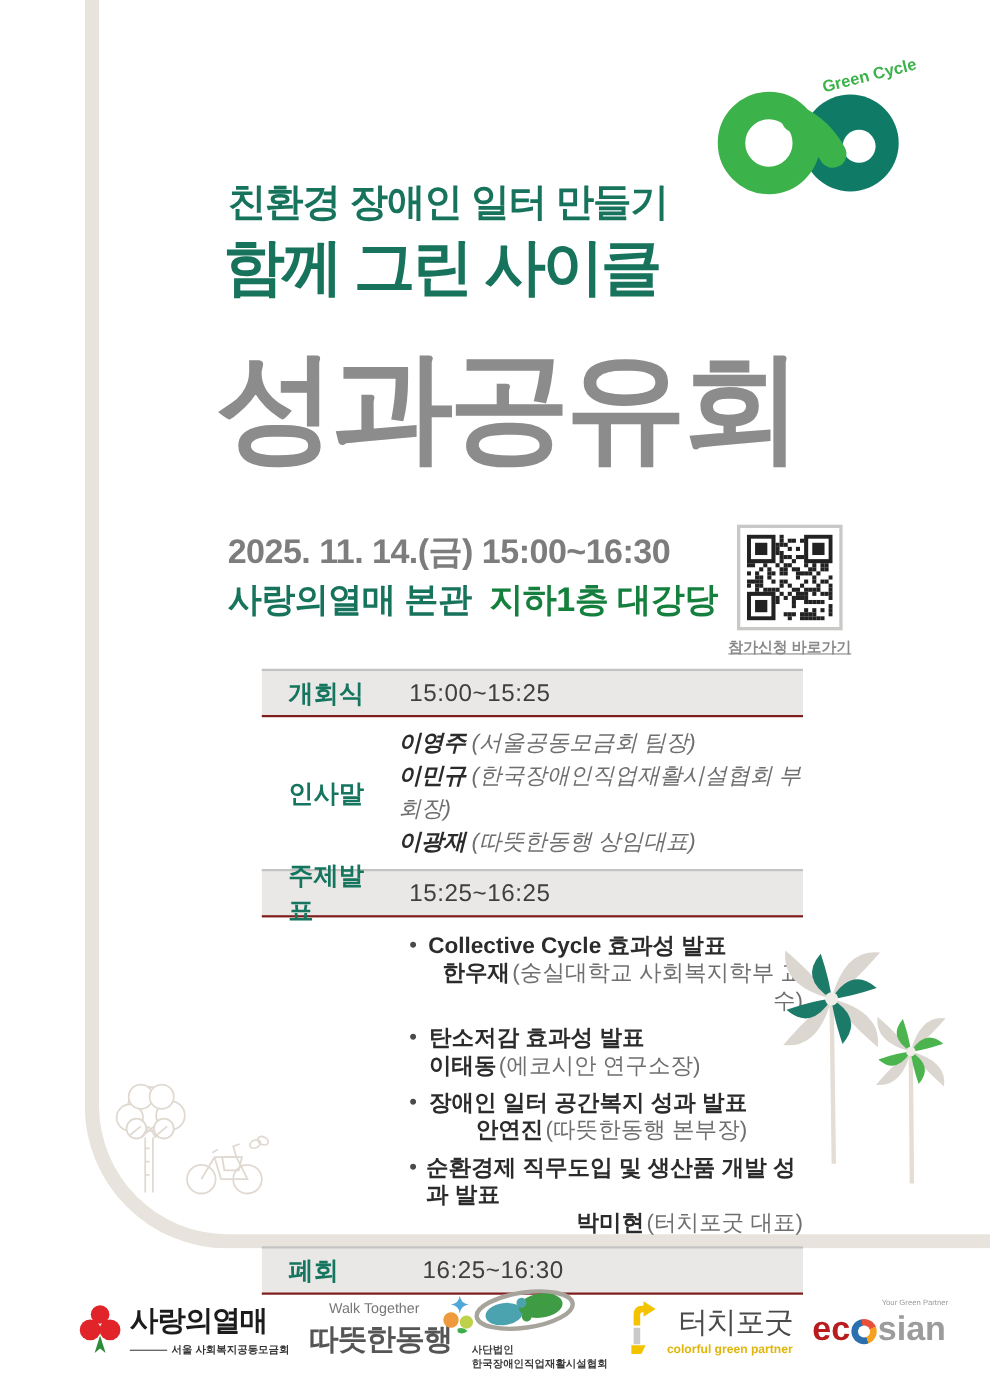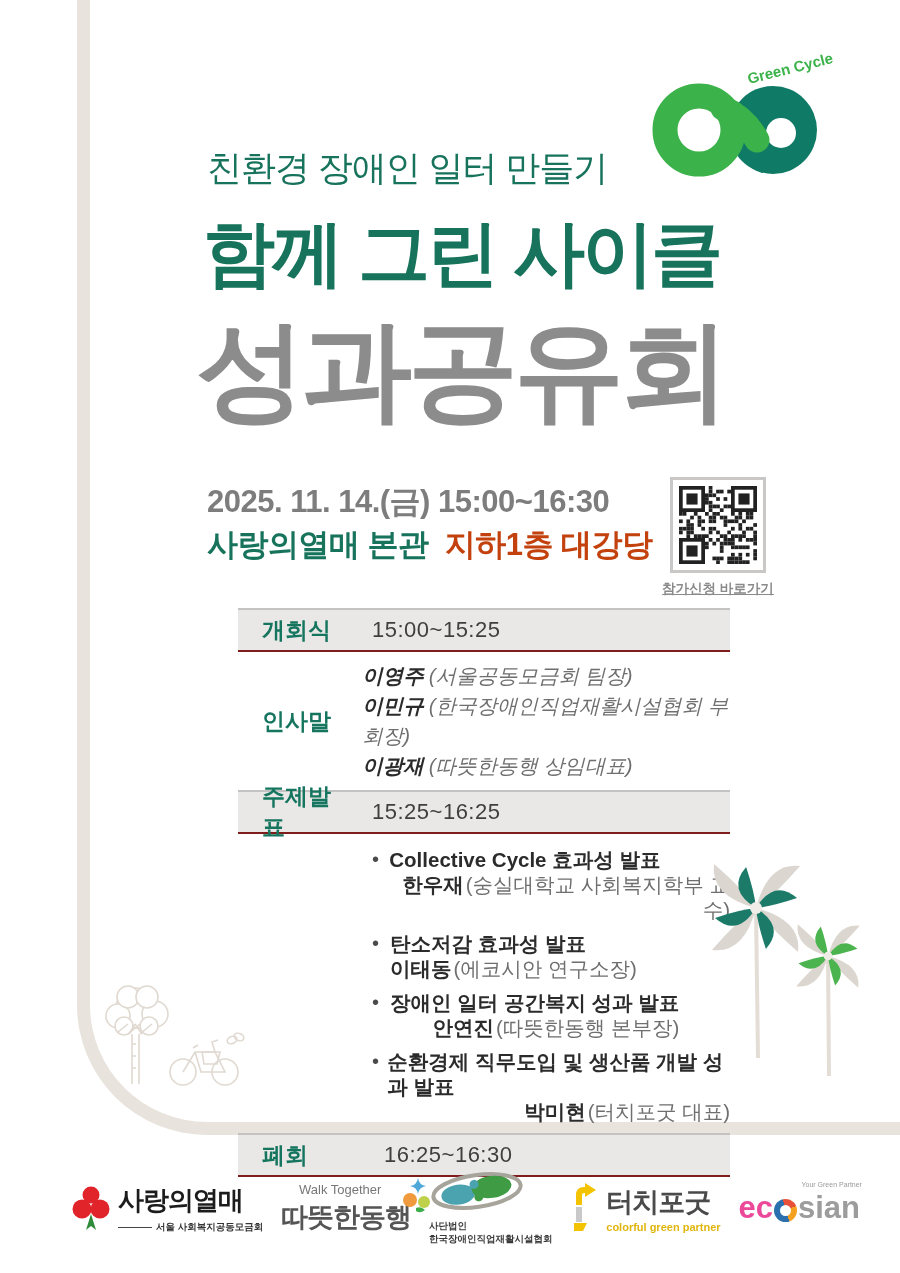"친환경 장애인 일터 만들기" .subtitle { font-weight: 400 -> 700; top: 145px -> 160px }
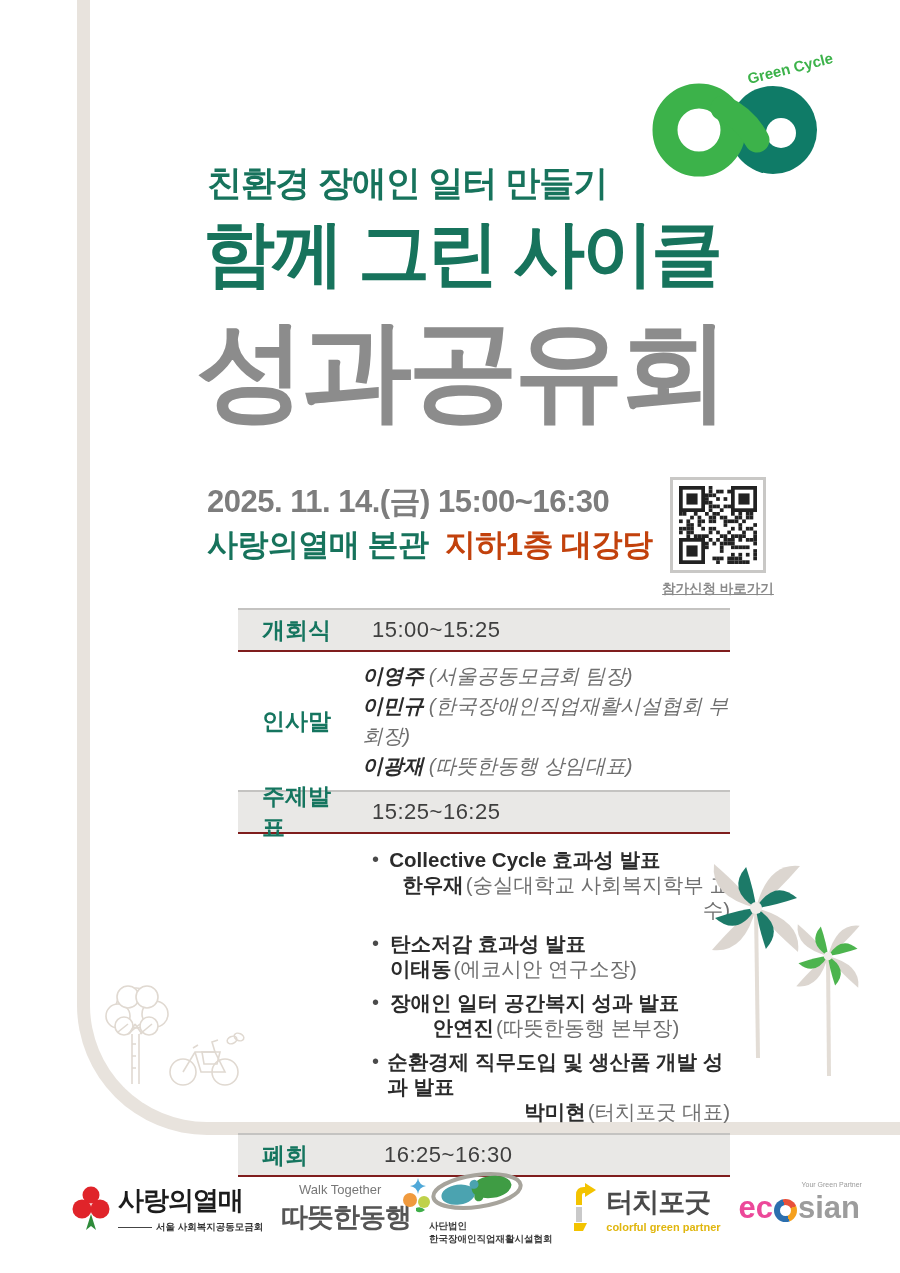"함께 그린 사이클" .title-green { font-size: 72px -> 56px }
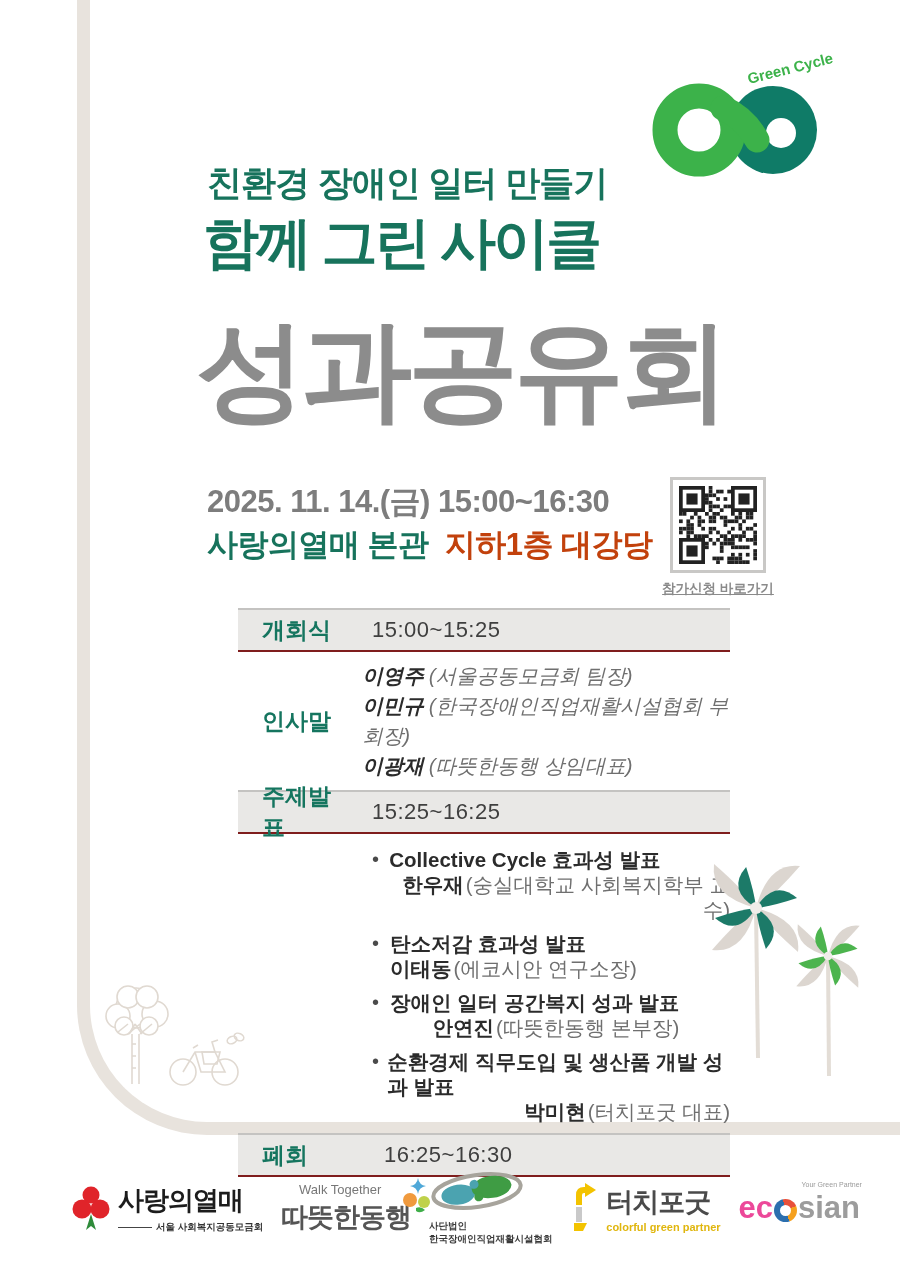"지하1층 대강당" .venueline .rest { color: #c2410c -> #15803d }
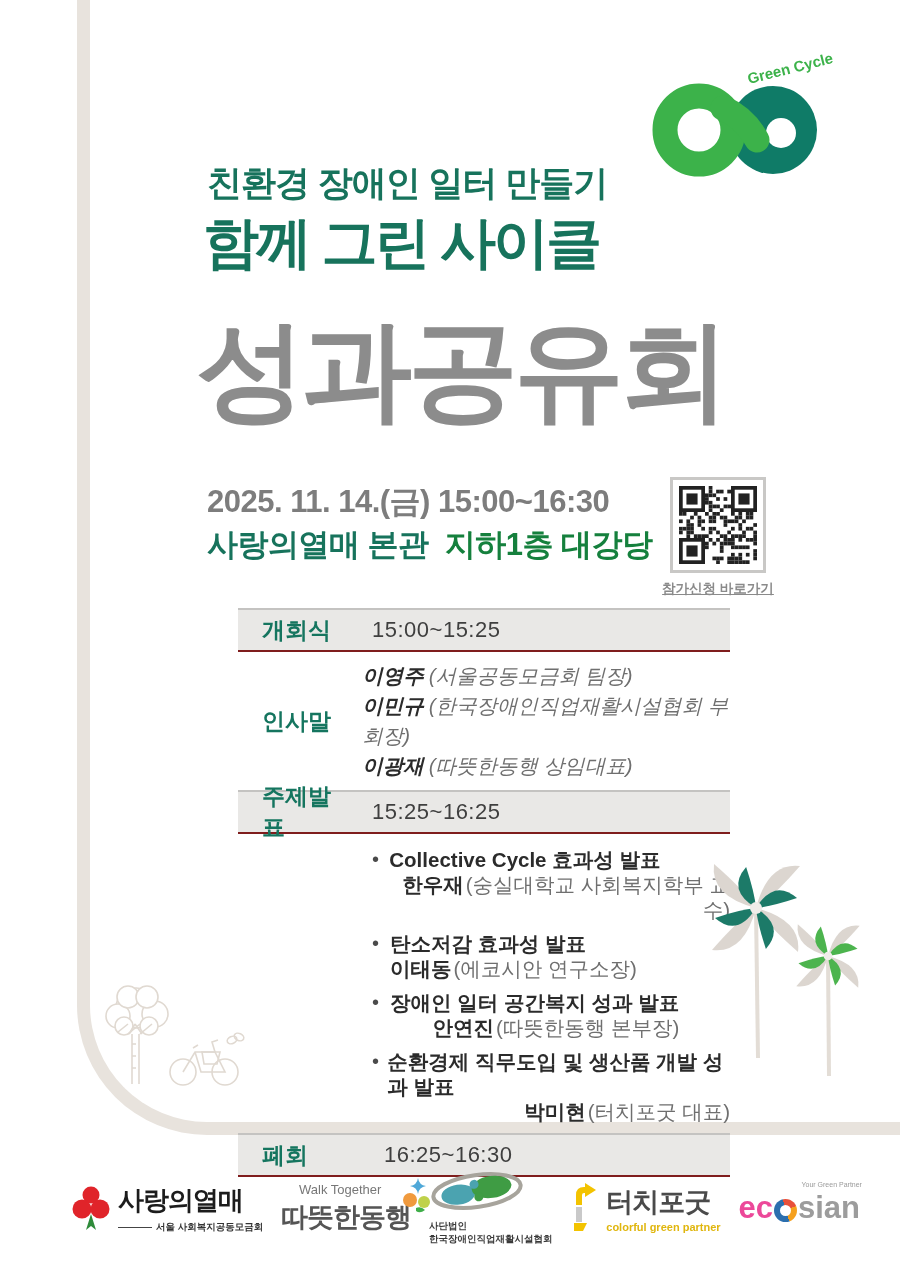"터치포굿" .touch-title { font-weight: 700 -> 400; text-align: none -> right }
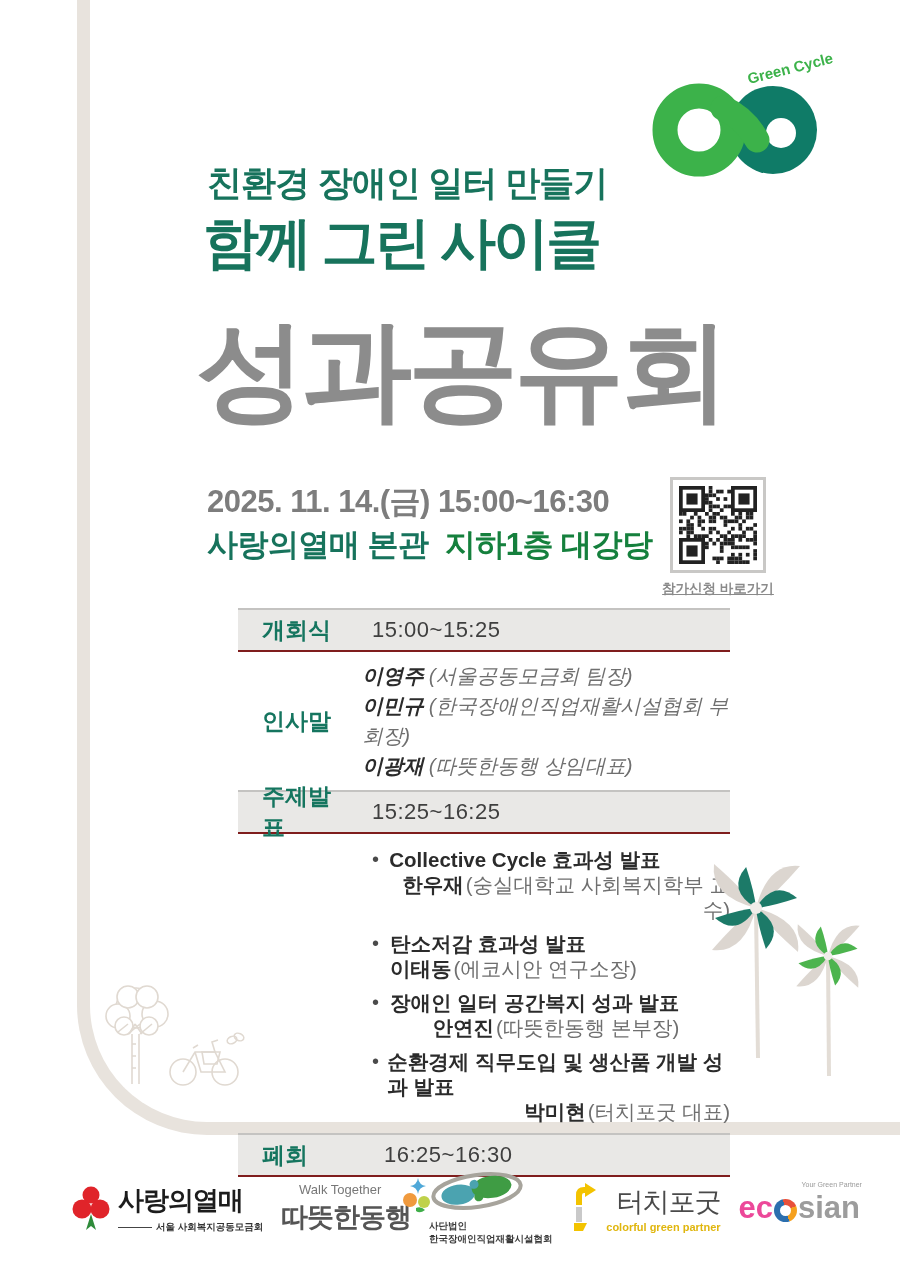"ec" .eco-pre { color: #ec4899 -> #b91c1c }
